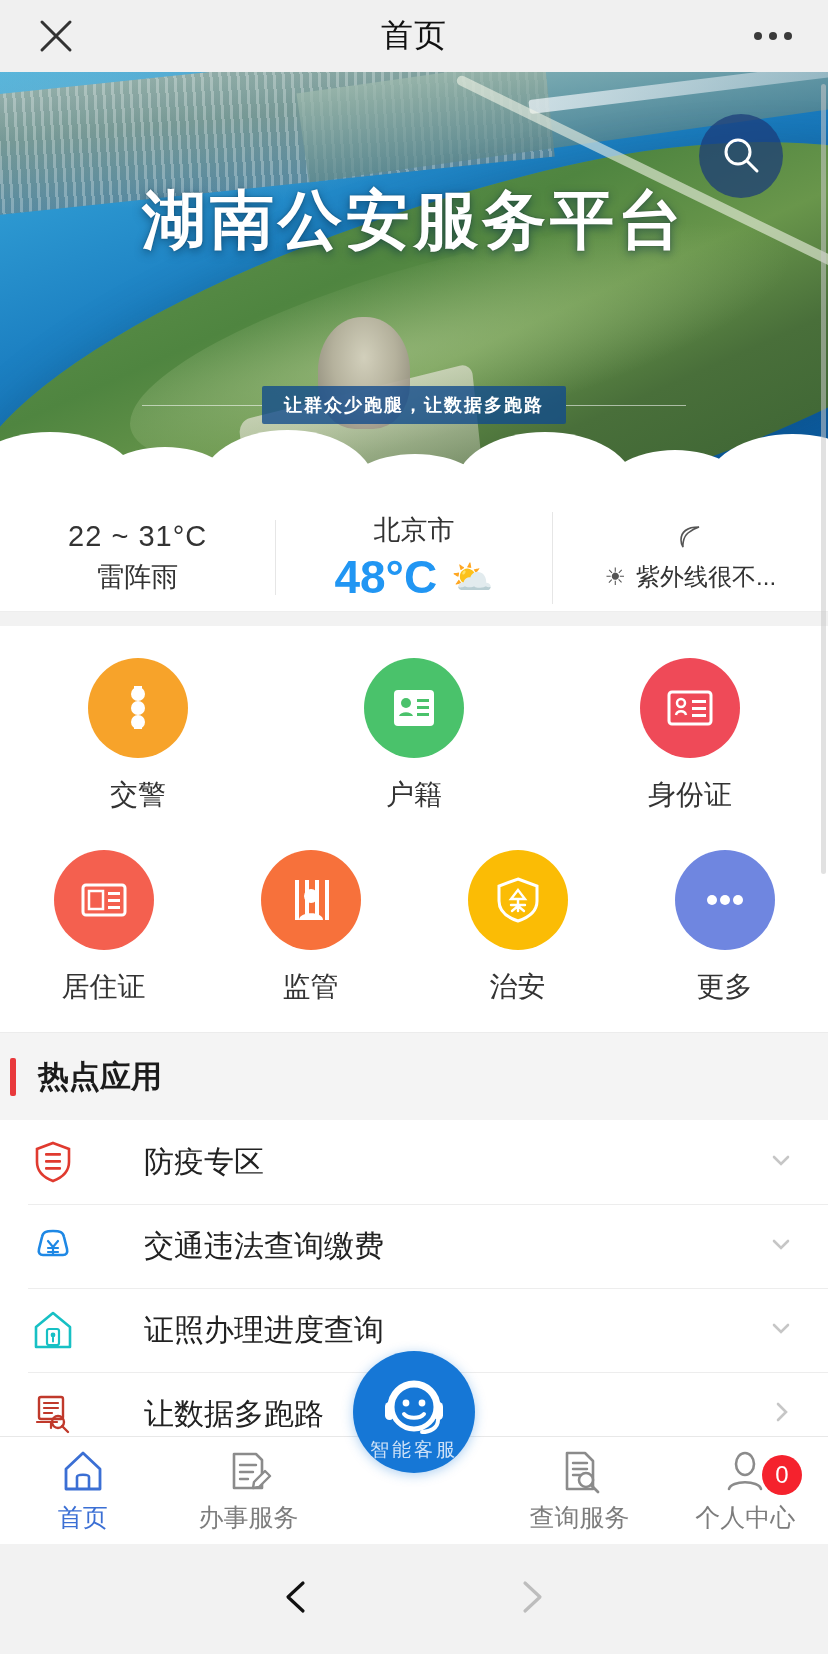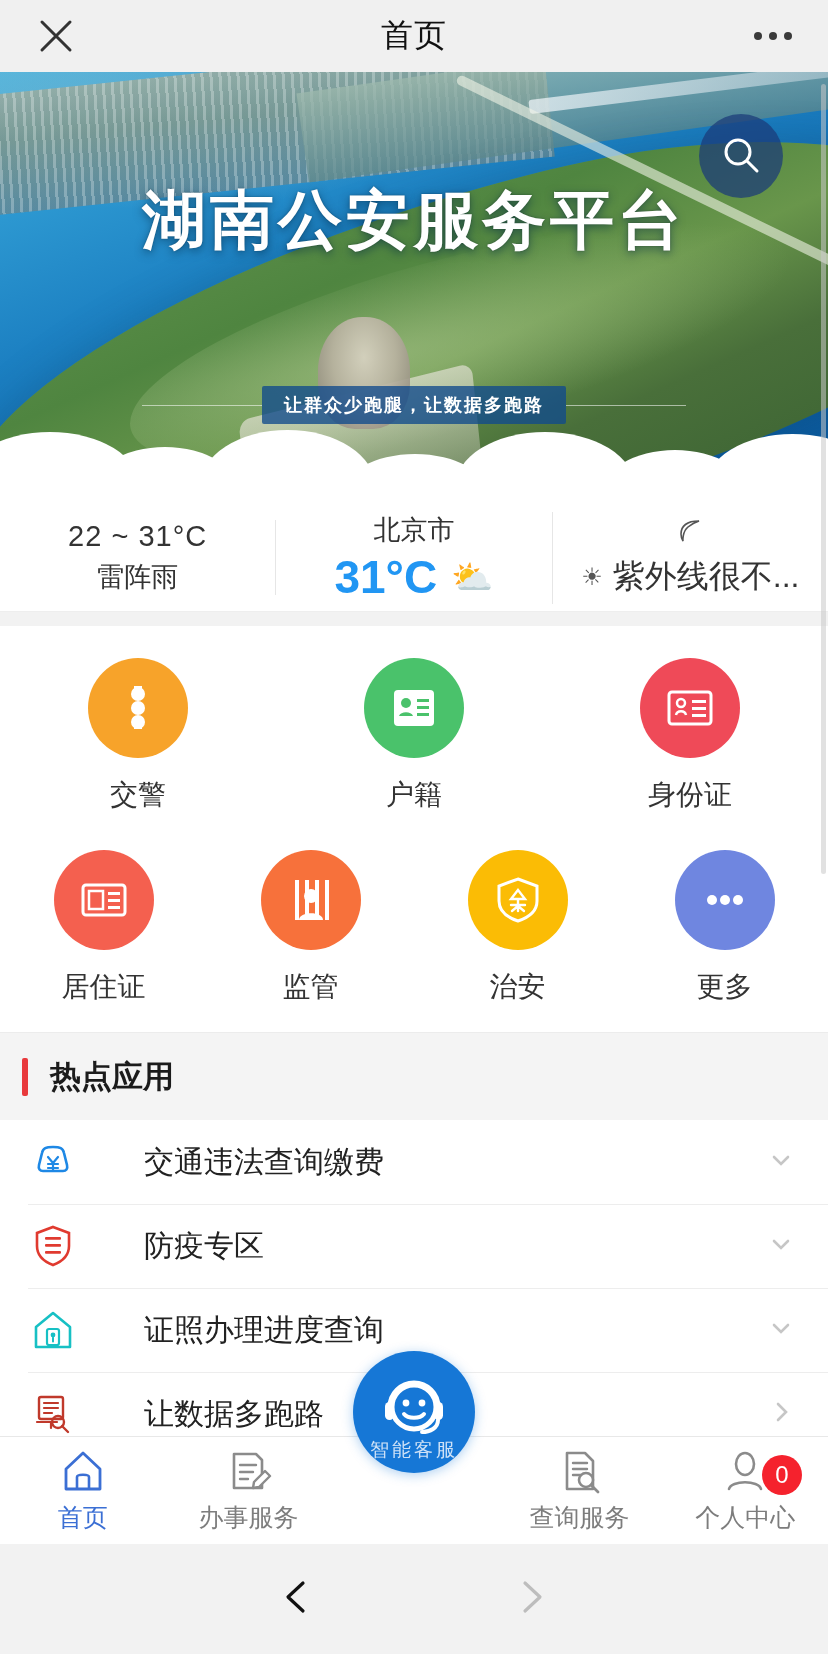"31°C" div.wx-temp { text: 31 -> 48 }
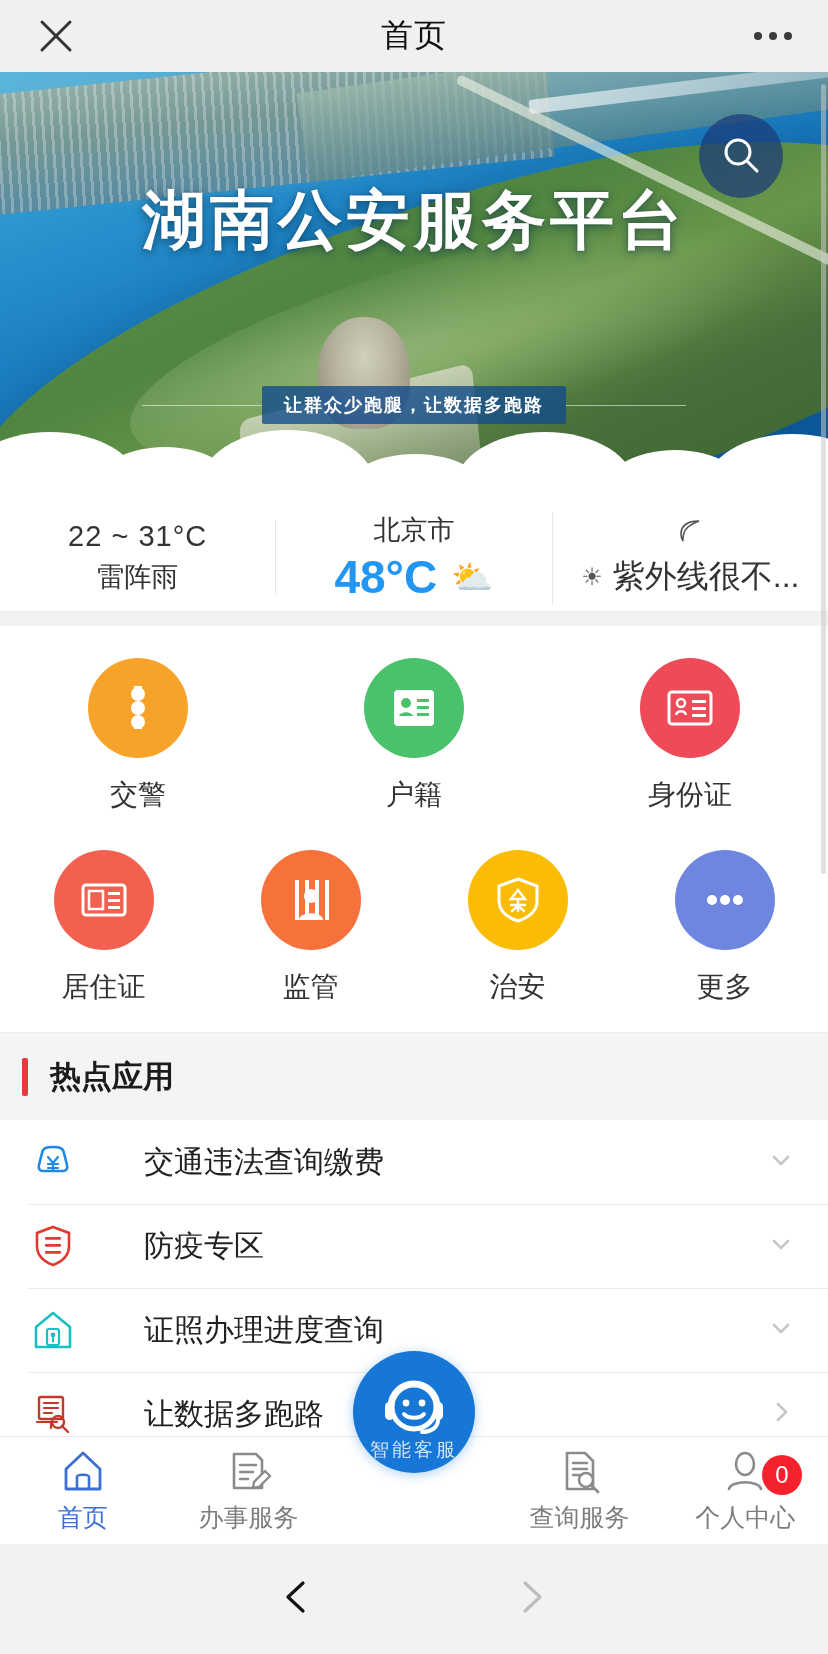"紫外线很不..." .wx-uv { font-size: 32px -> 24px }
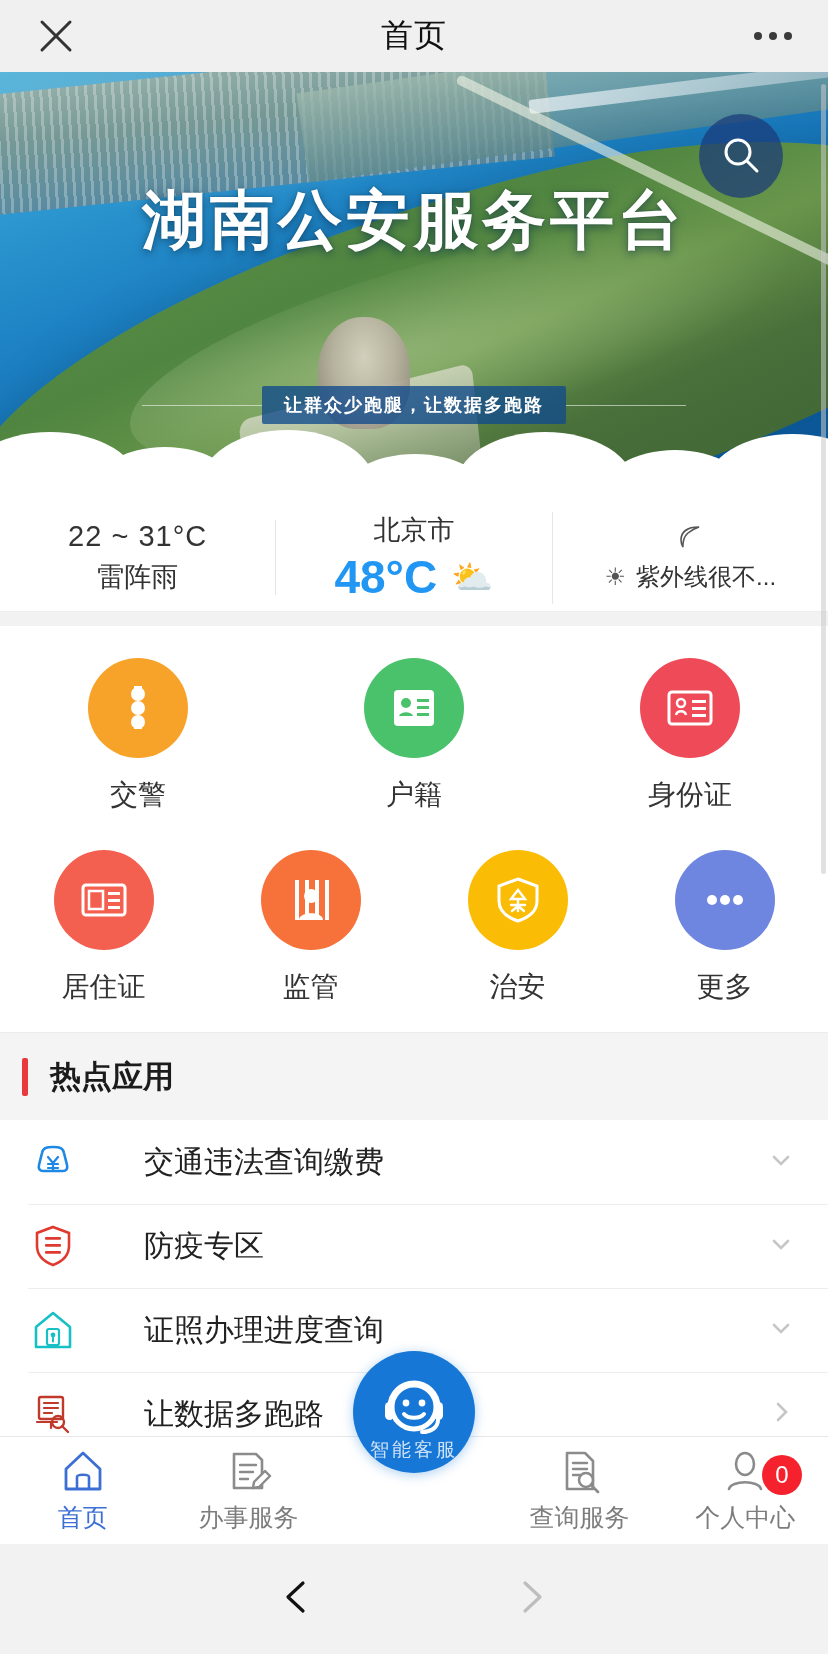"热点应用" .sec { padding-left: 22px -> 10px }
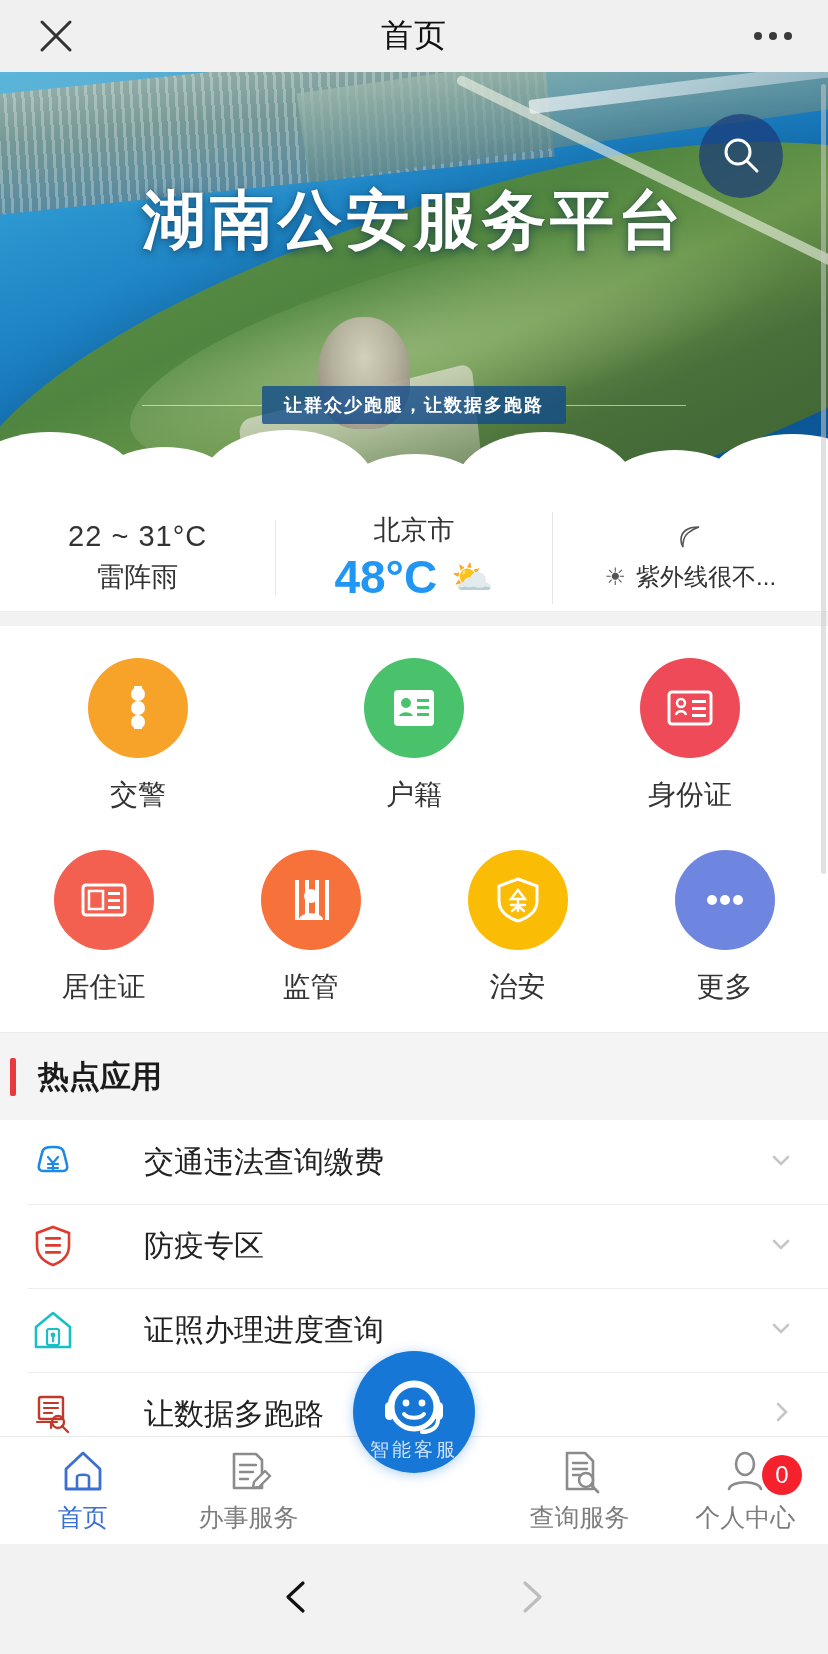"交通违法查询缴费" div.row { order: before "防疫专区" -> after "防疫专区" }
